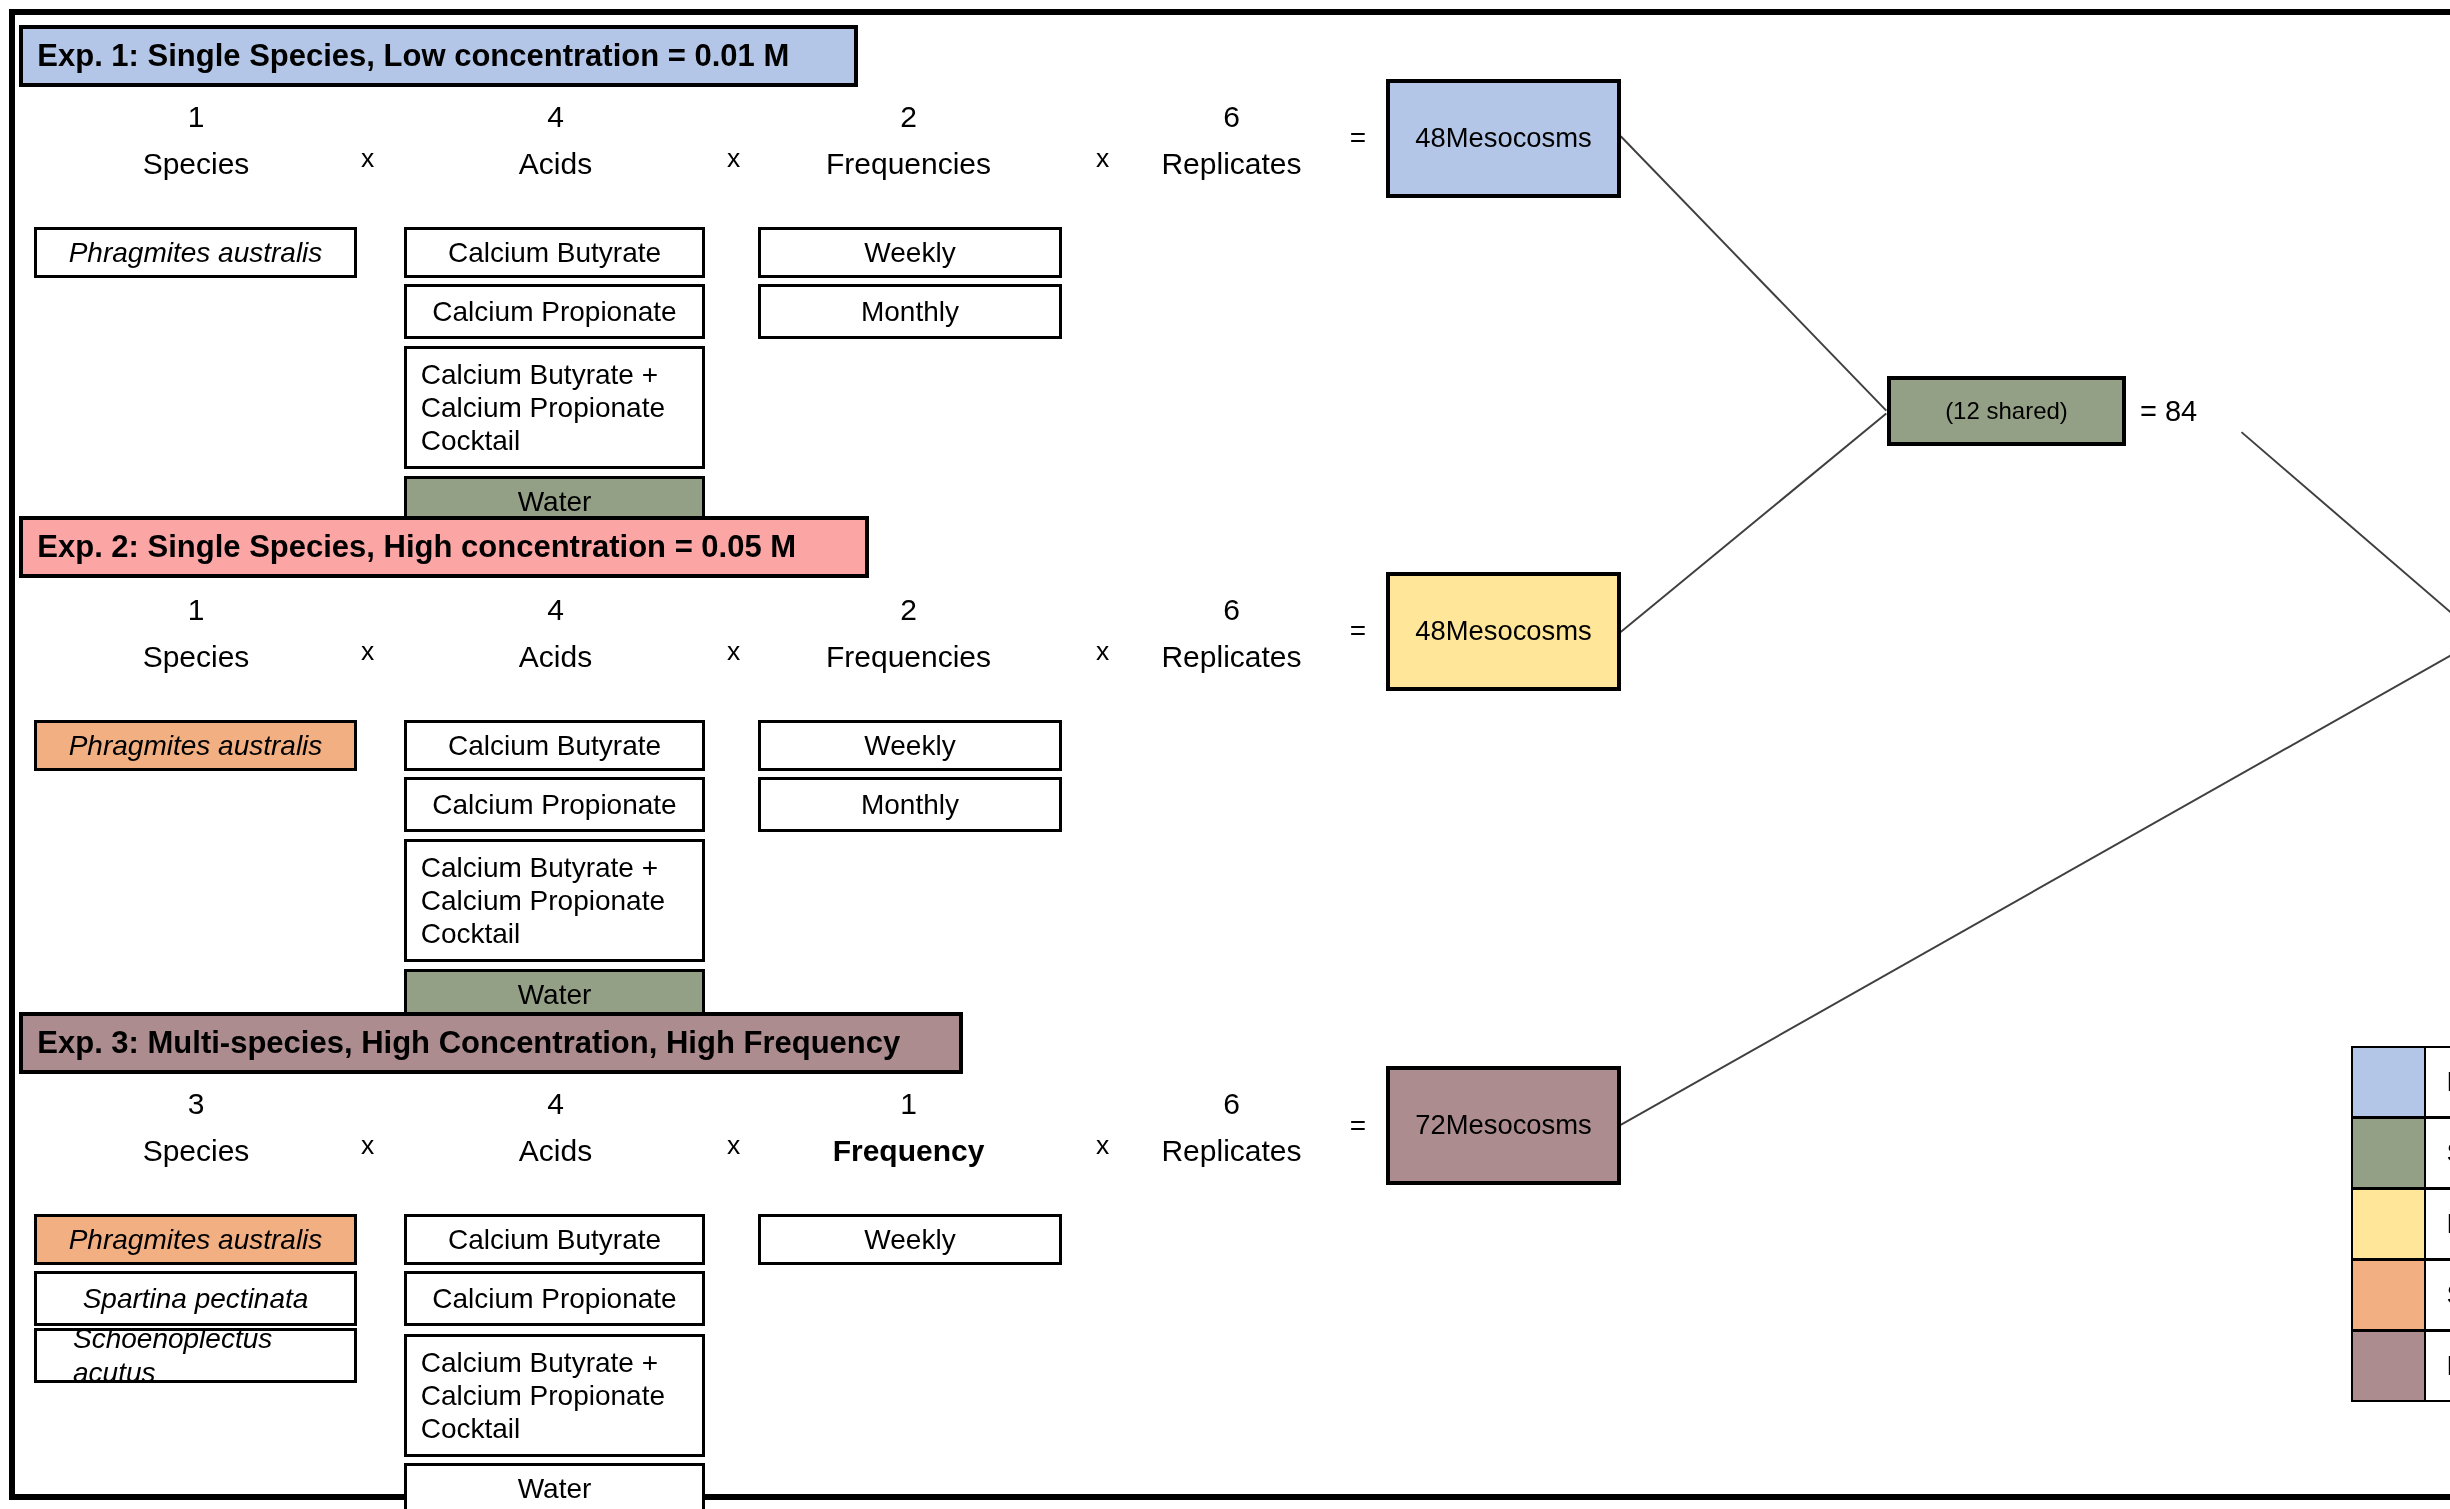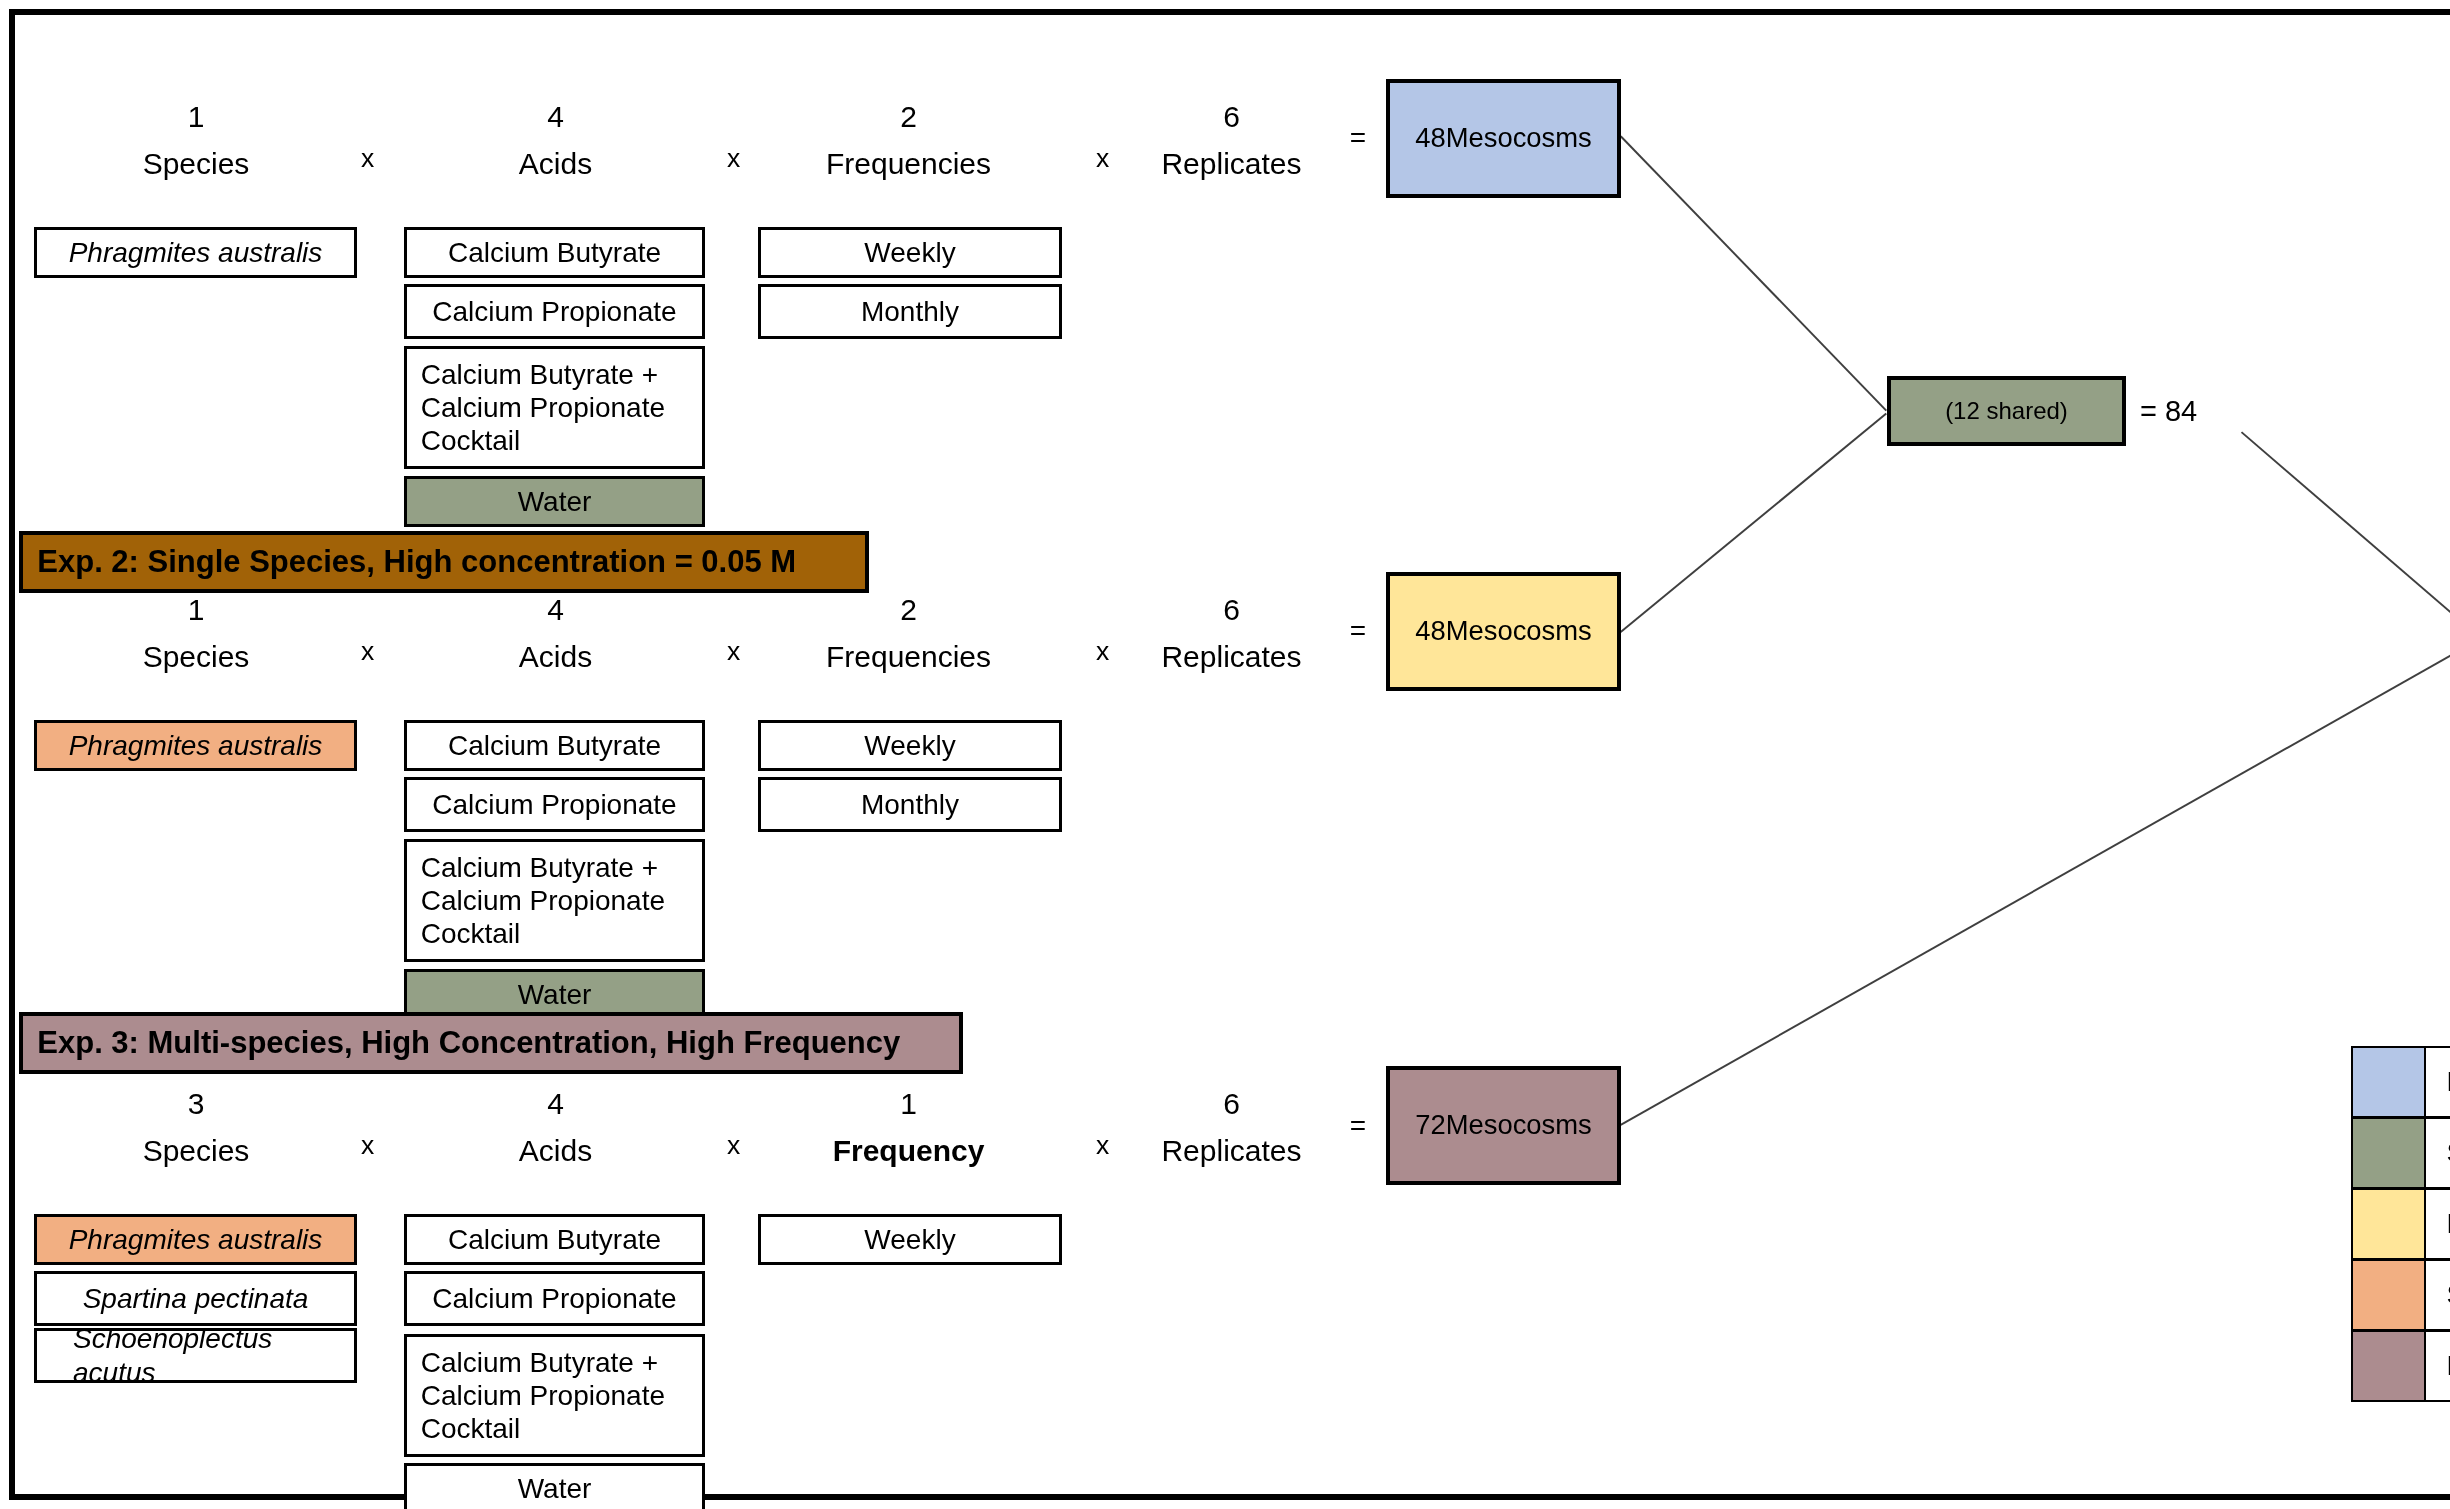"Exp. 1: Single Species, Low" div.exp-header { html: none -> <div>Exp. 1: Single Species, Low concentration = 0.01 M</div> }
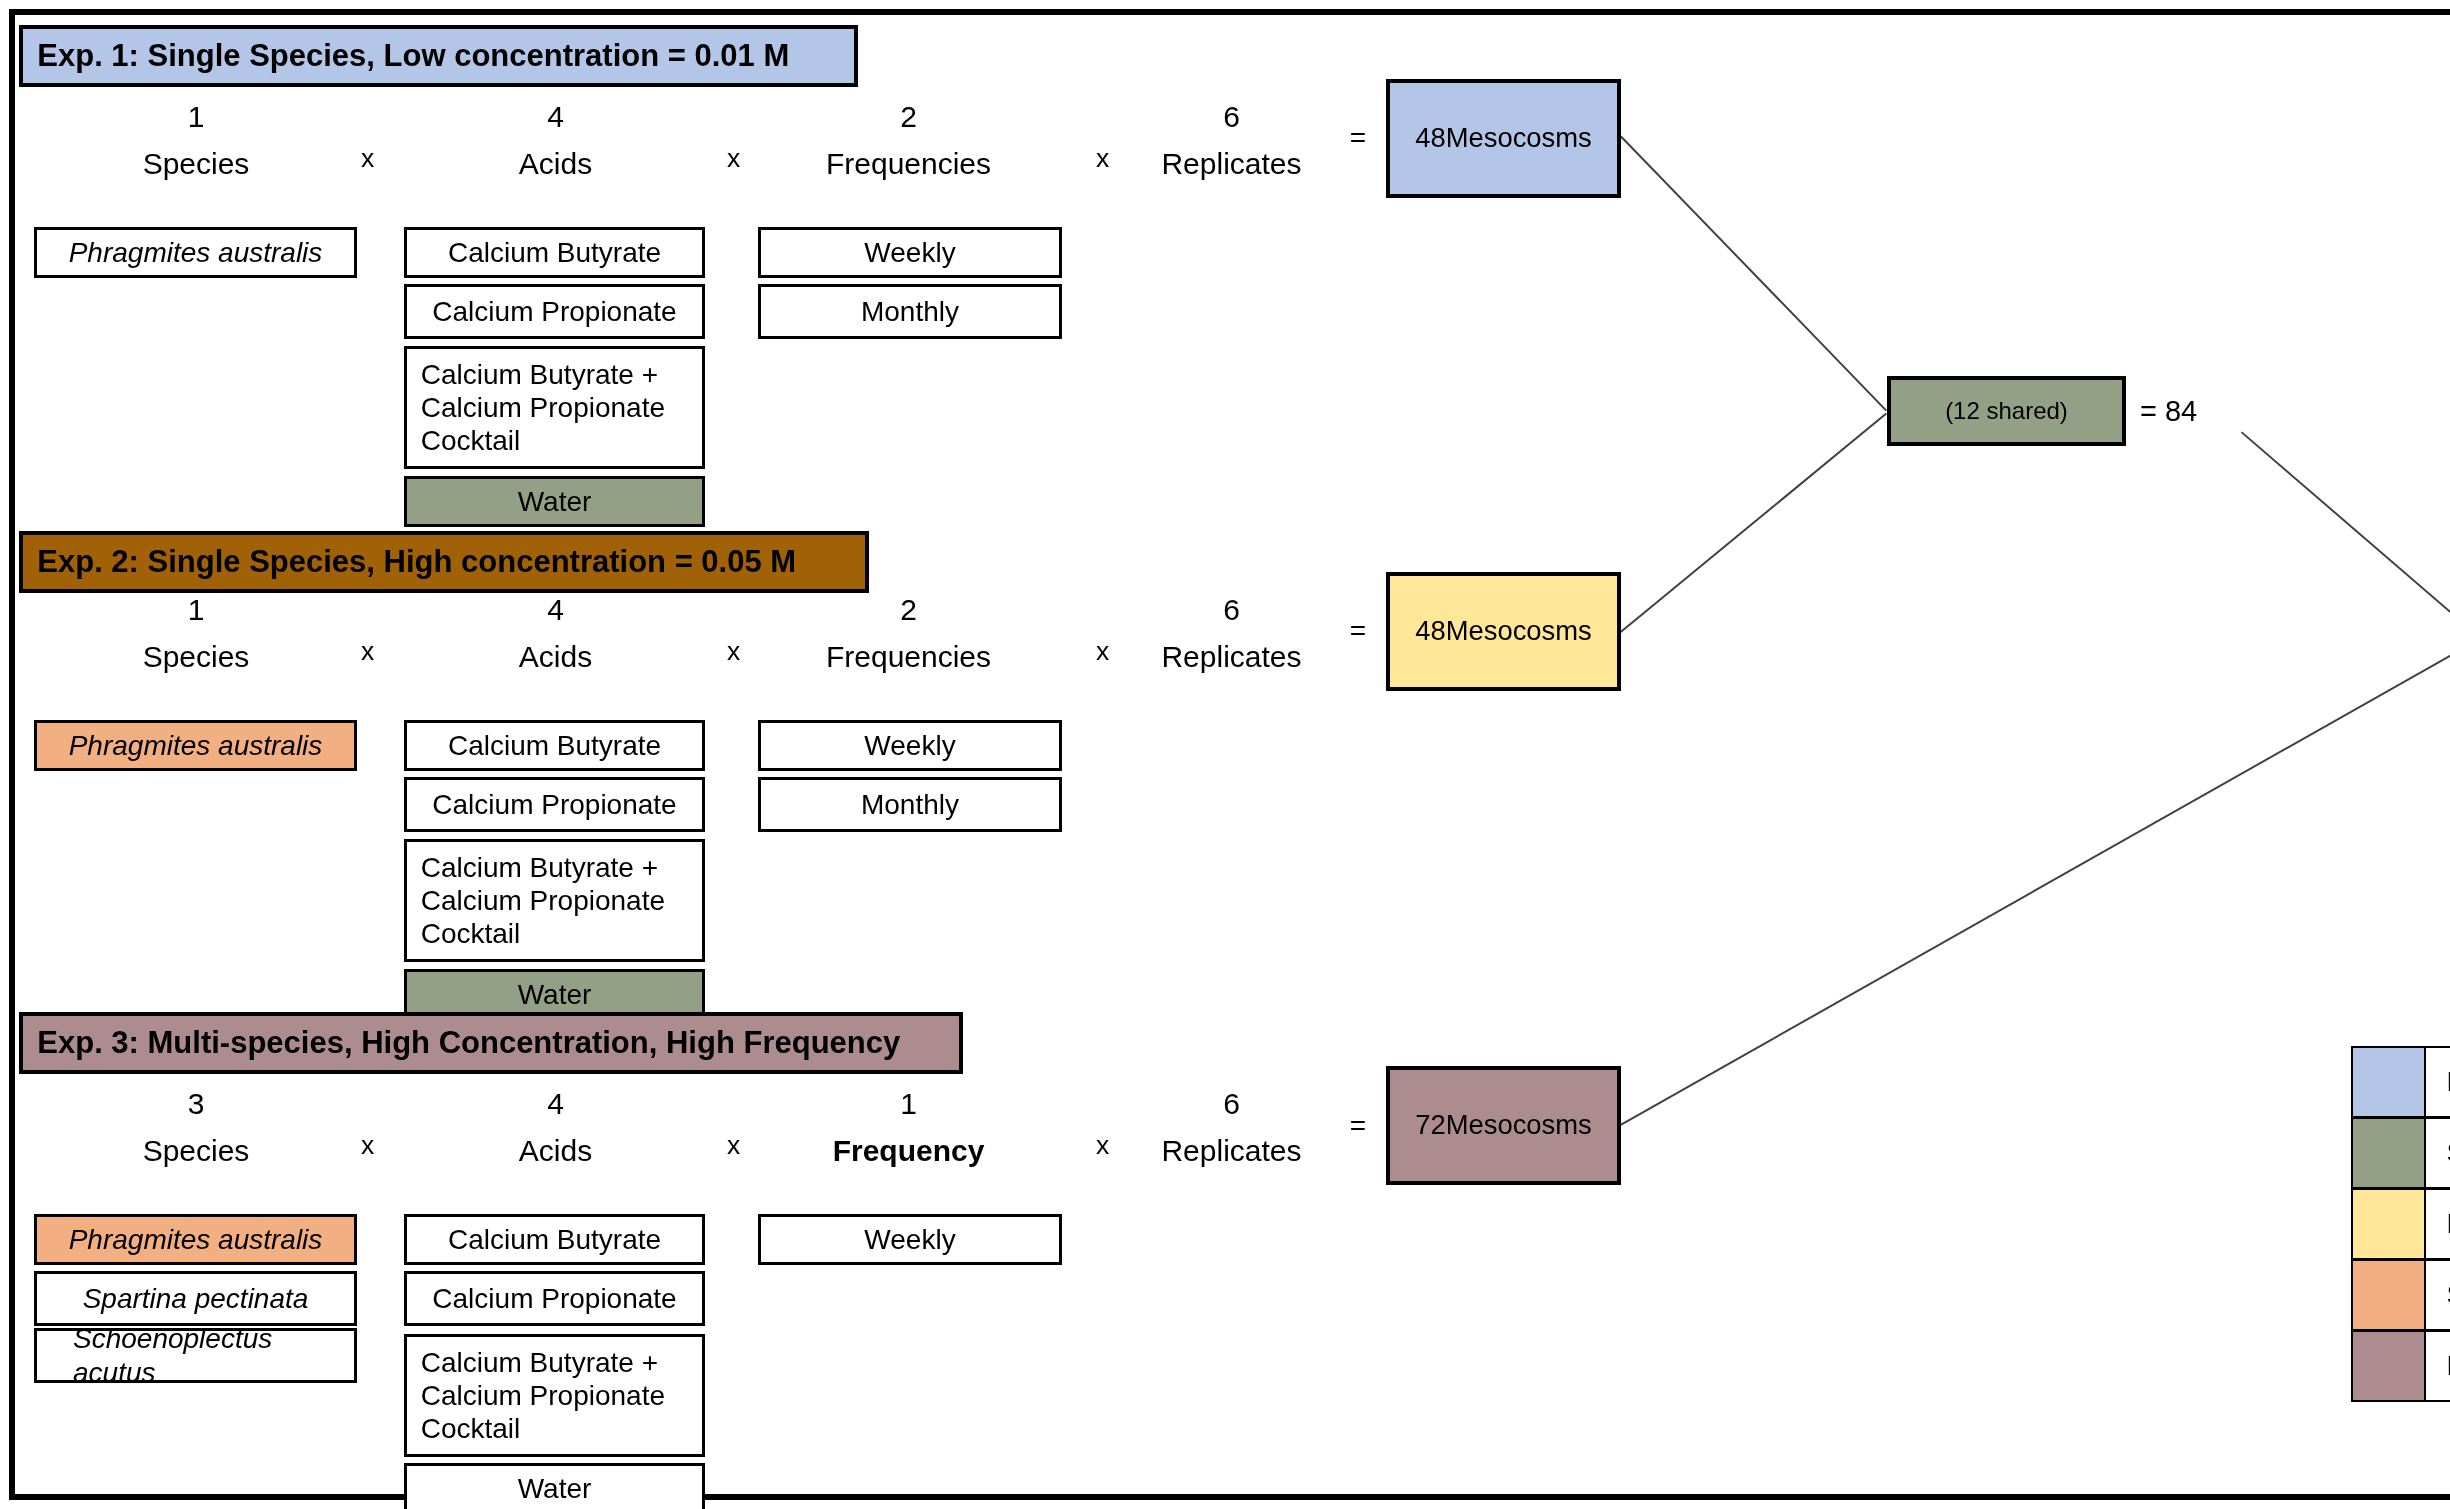"Exp. 2: Single Species, High" div.exp-header { background-color: #a16207 -> #fca5a5; top: 531px -> 516px }
